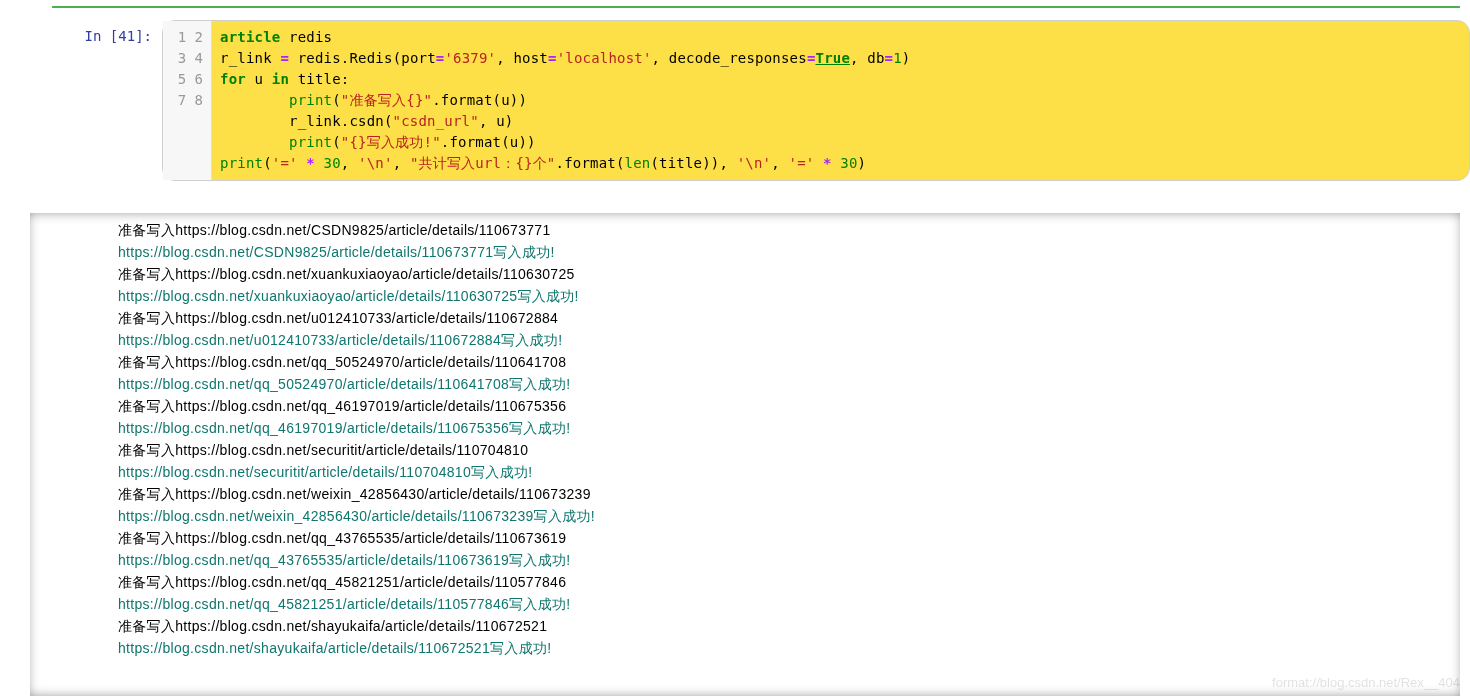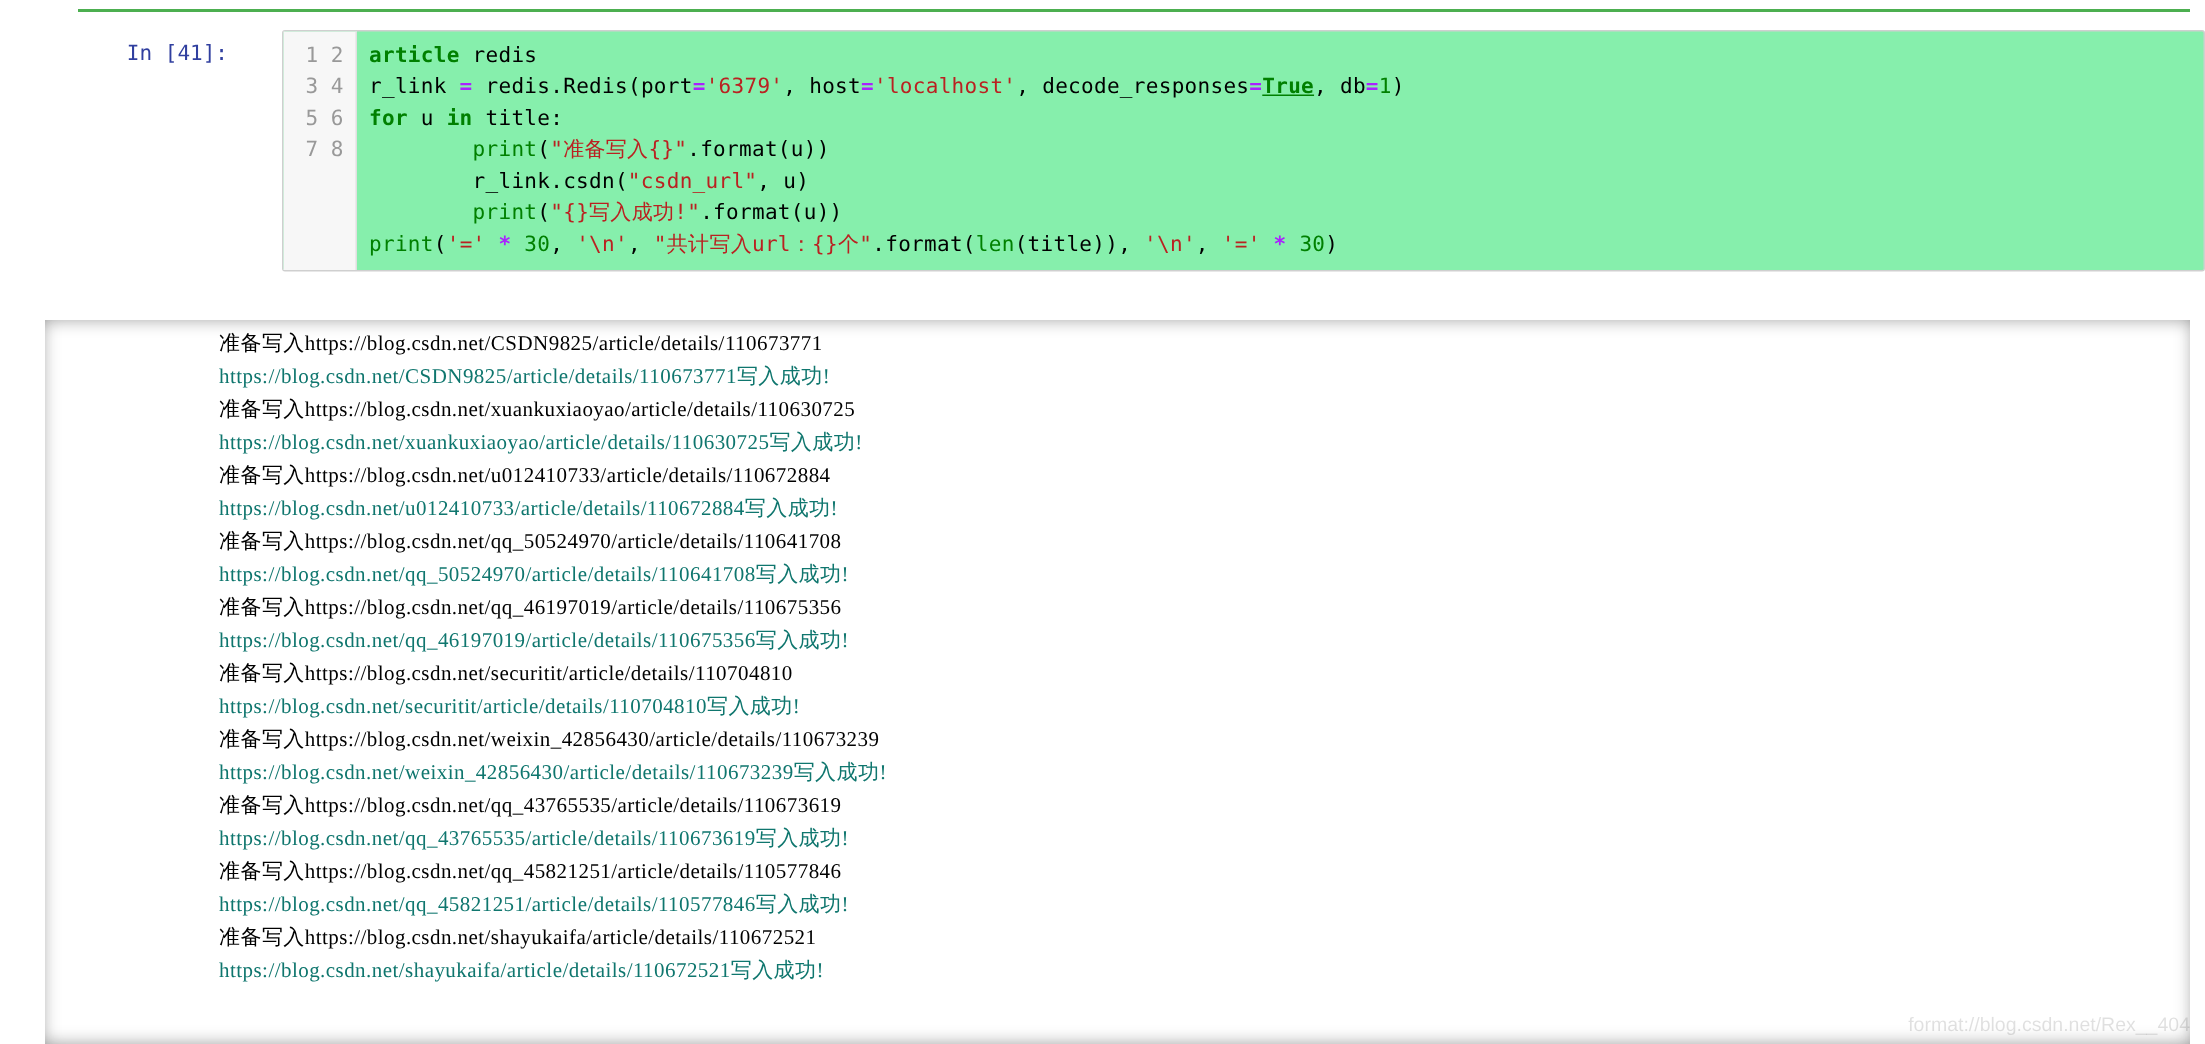"In [41]:" .cell { gap: 26px -> none }
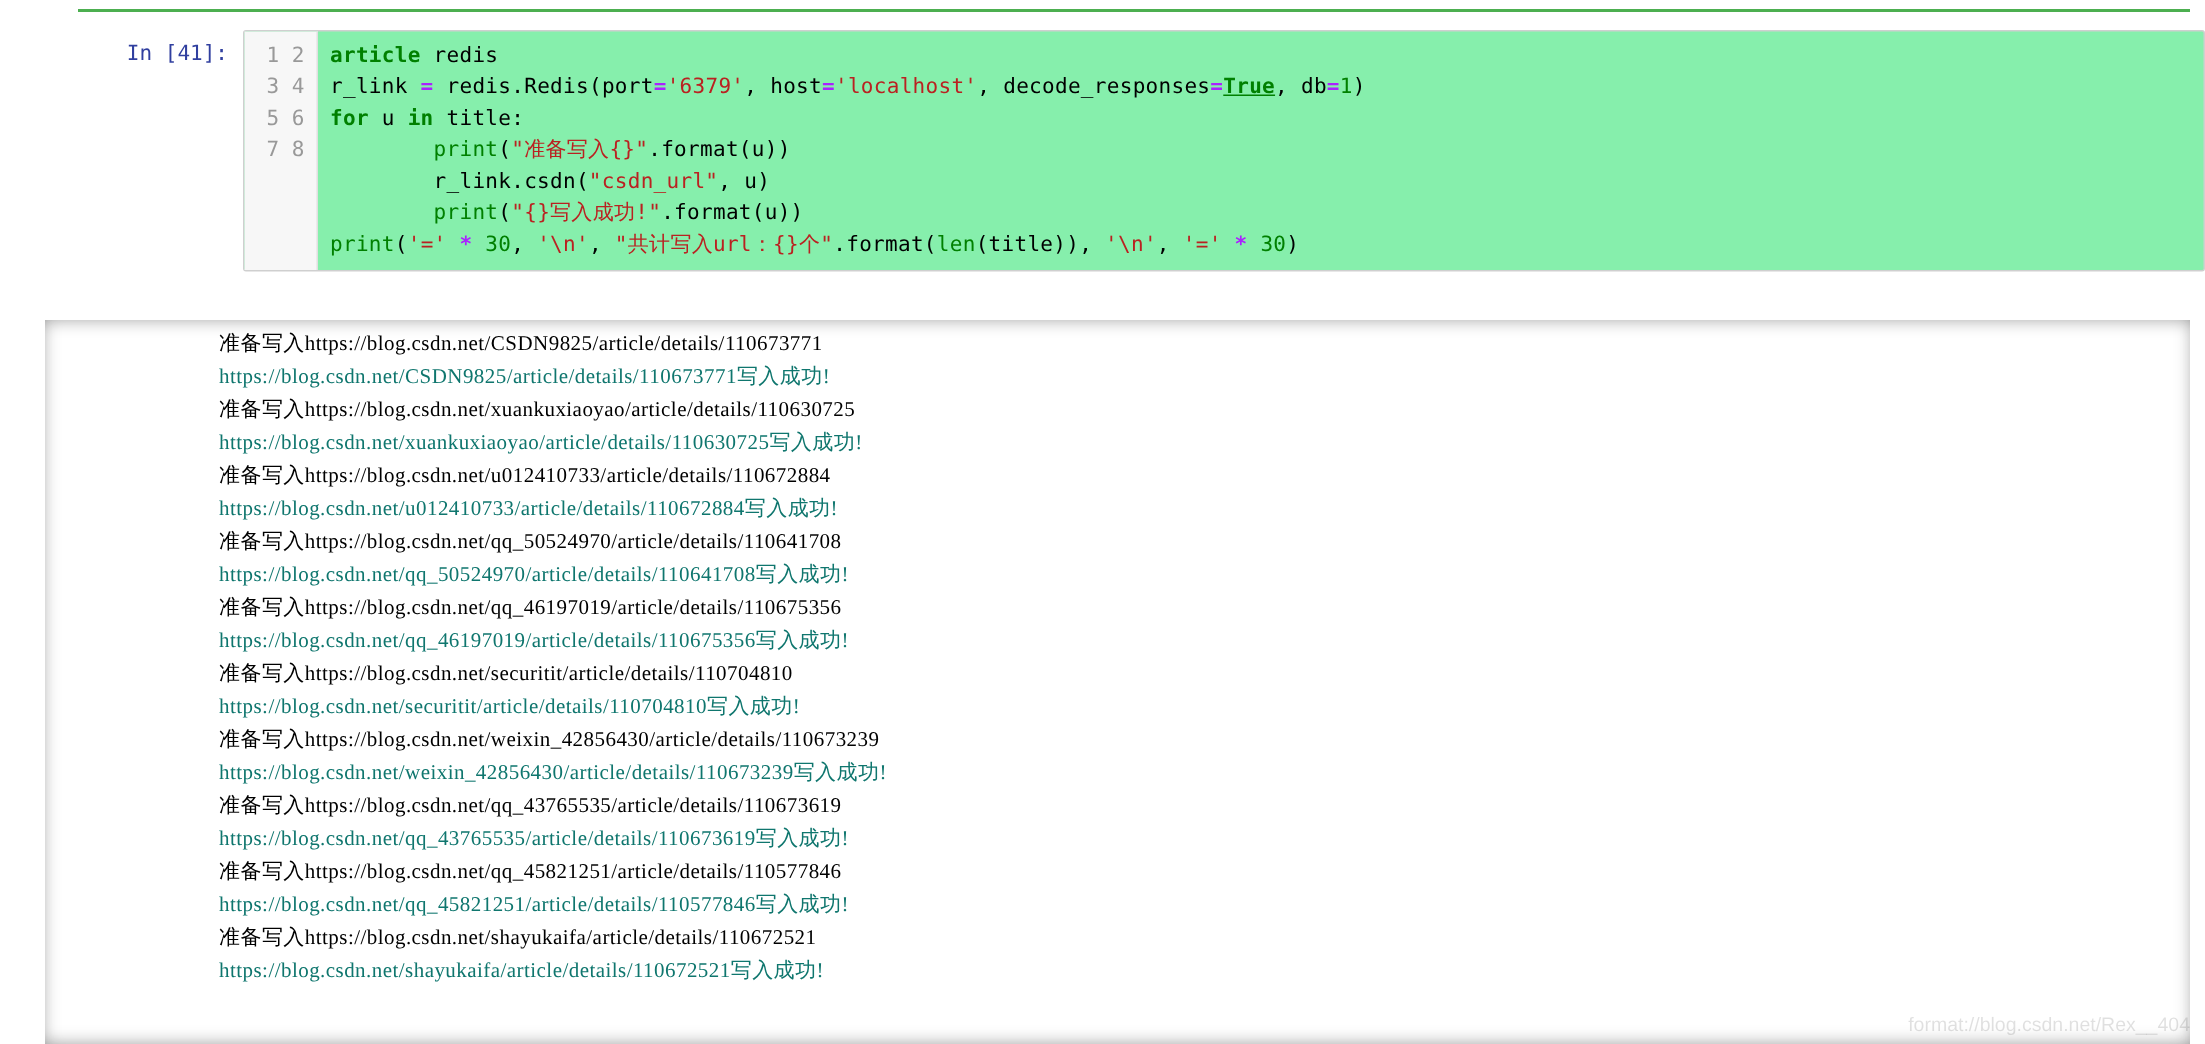"1 2 3 4 5" .code-area { background: #86efac -> #fde047; border-radius: 2px -> 13px }
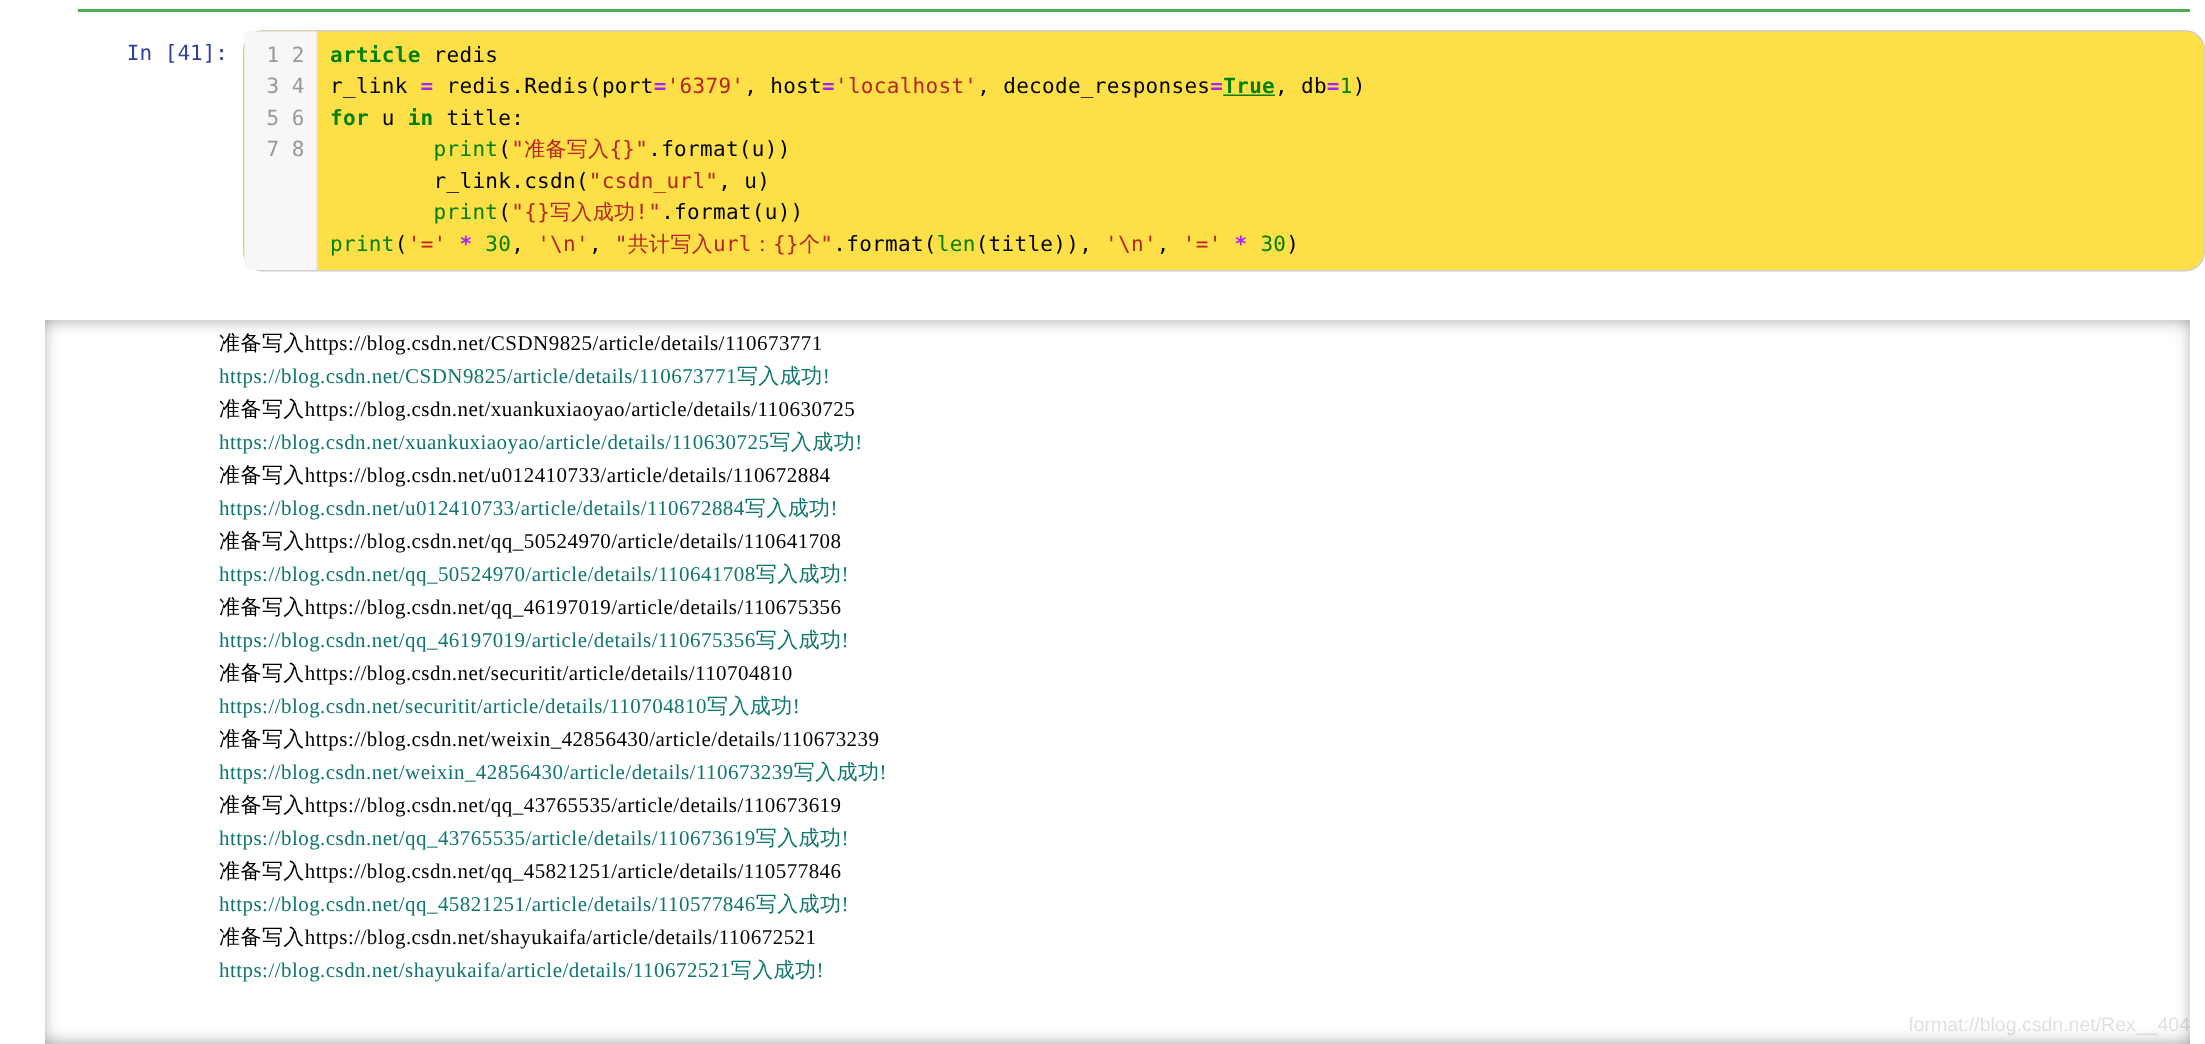"准备写入https://blog.csdn.net/CSDN9825/artic" .output { font-family: Liberation Serif, serif -> Liberation Sans, sans-serif; padding: 6px 0 0 116px -> 6px 0 0 88px }
